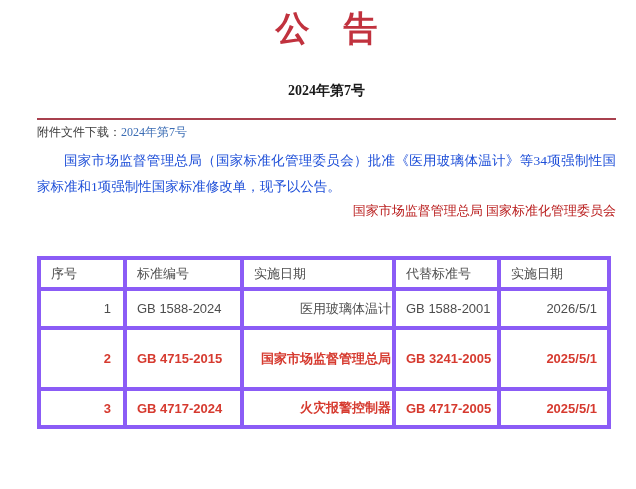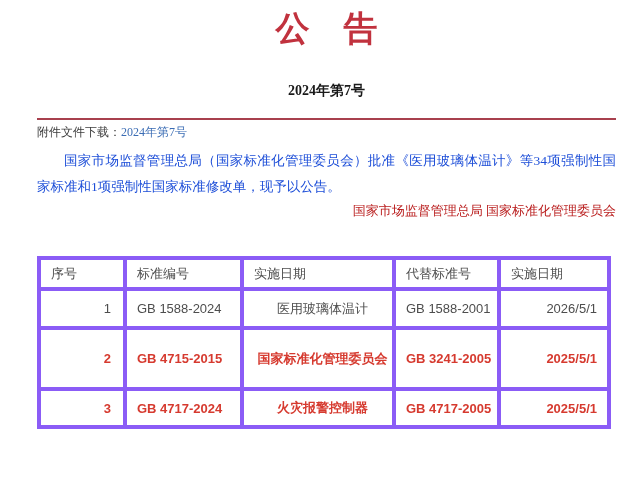"医用玻璃体温计" td.c-name { text-align: center -> right }
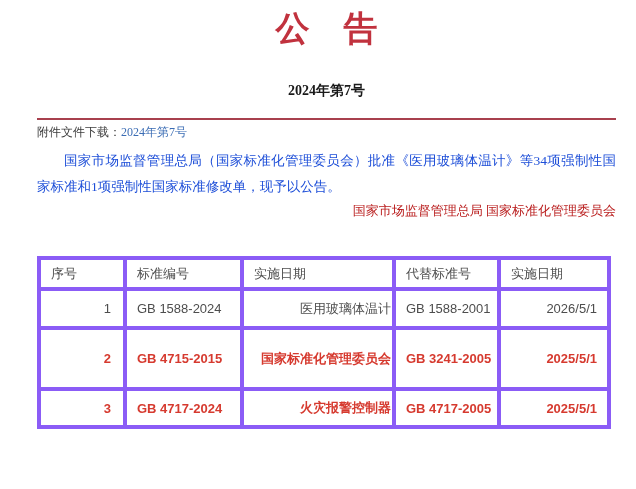"国家标准化管理委员会" td.c-name { text: 标准化管理委员会 -> 市场监督管理总局 }
